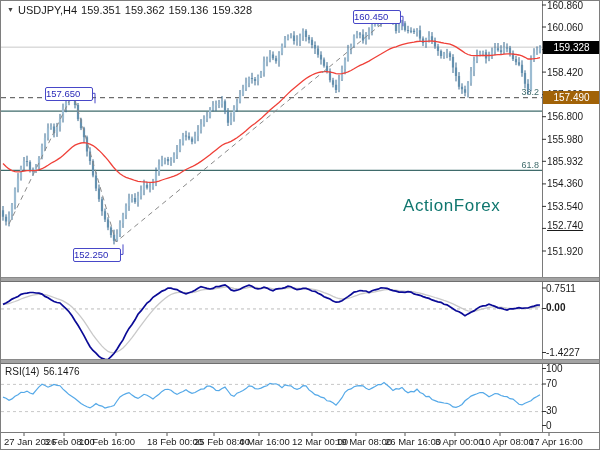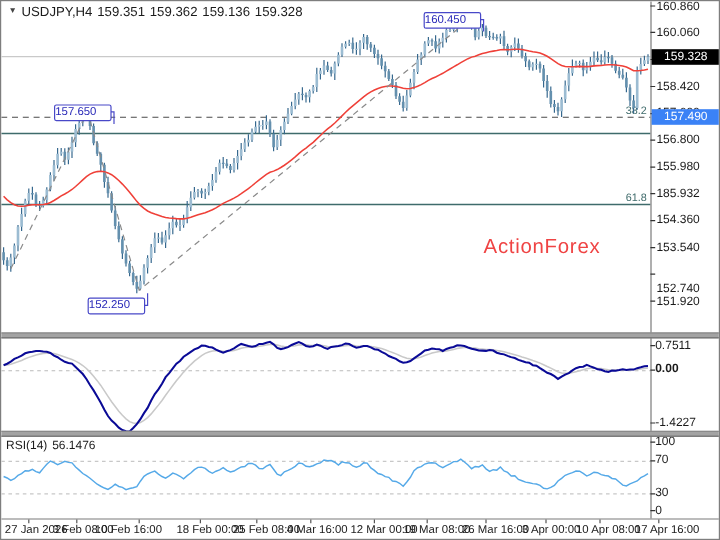"157.490" .tag.teal { background: #3b82f6 -> #a16207 }
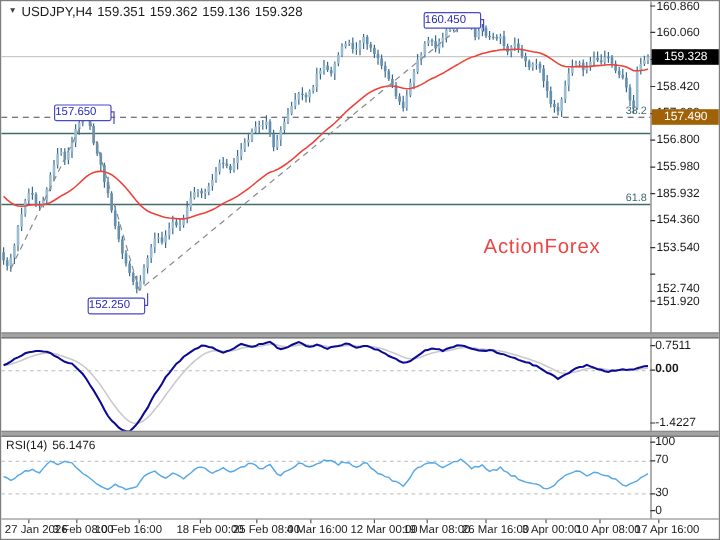"ActionForex" .wm { color: #ef4444 -> #0f766e }
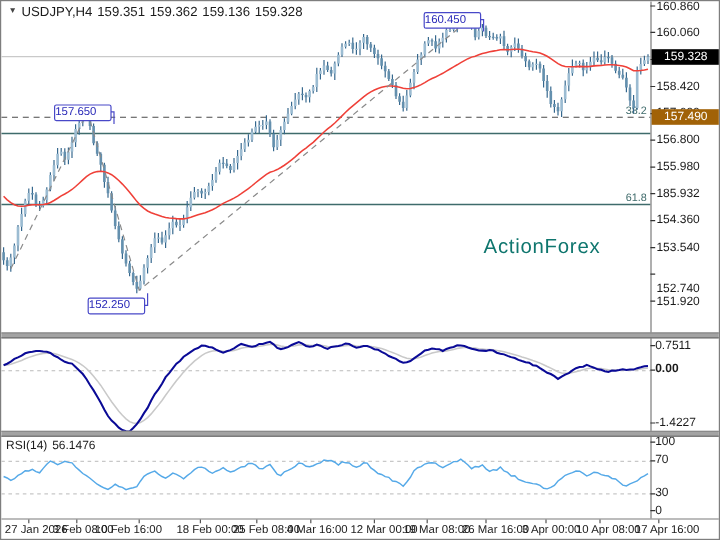"152.740" div.pt { text-decoration: none -> underline; top: 234px -> 219px }
